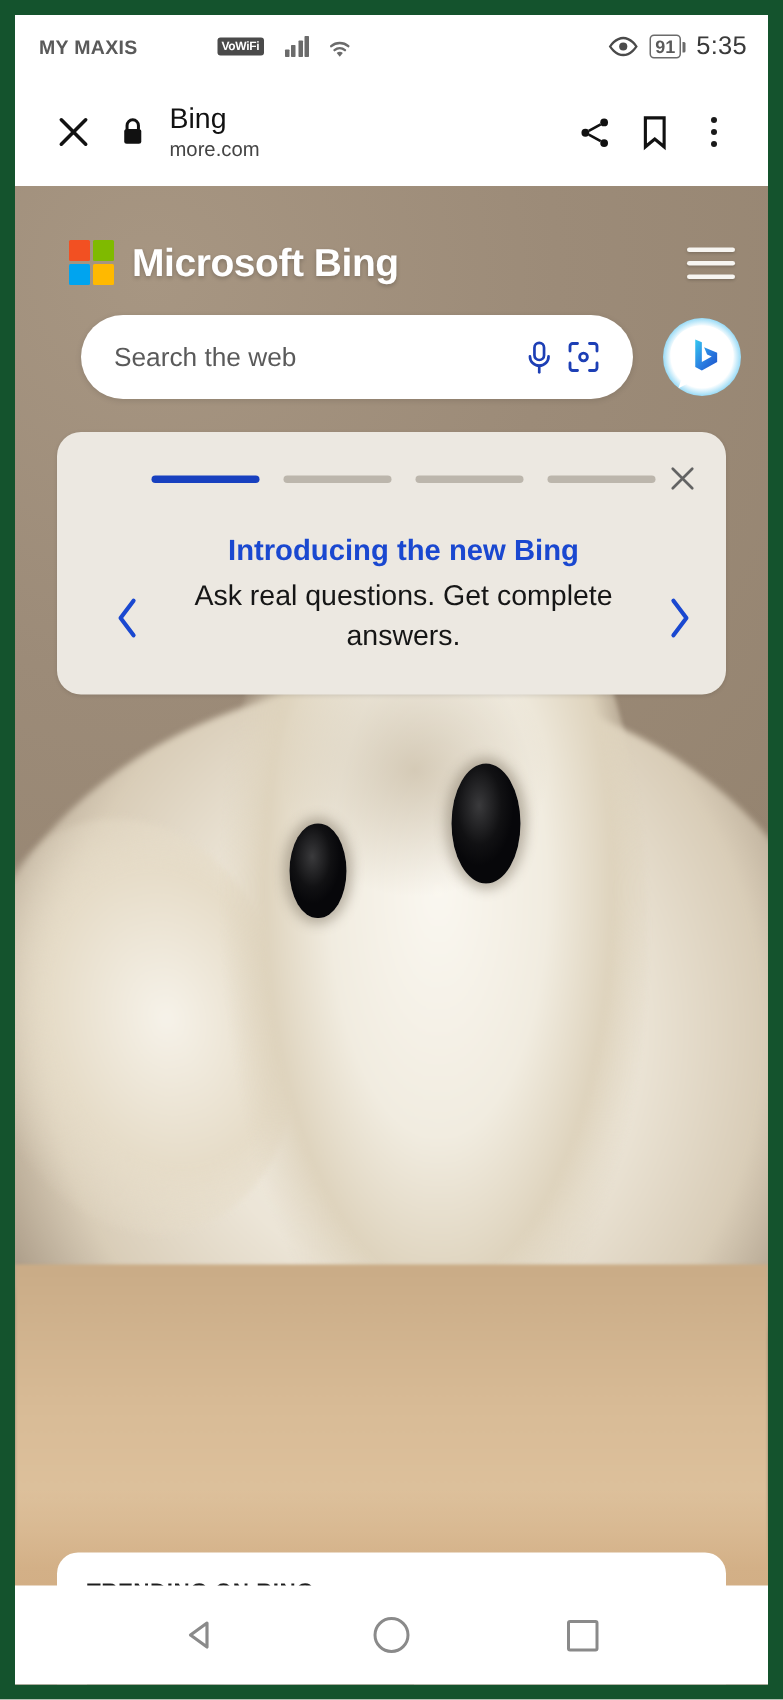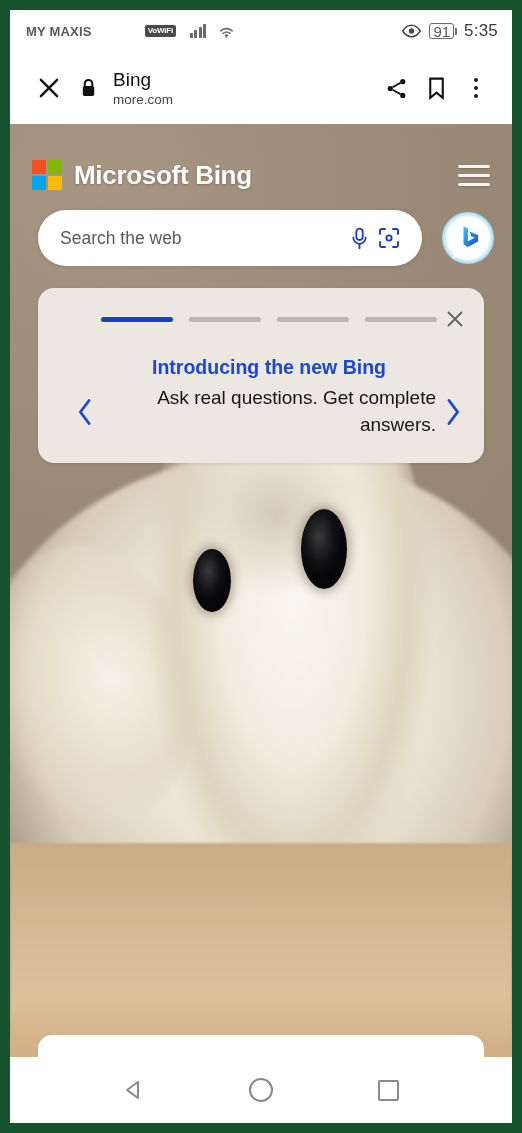"91" .batt-body { font-size: 15px -> 12px; font-weight: 400 -> 700 }
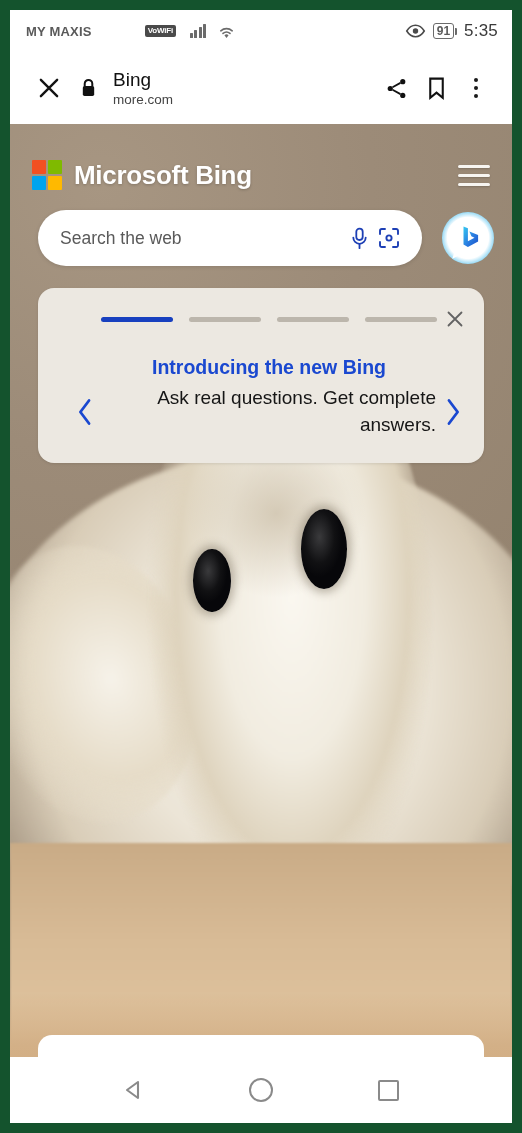"Microsoft Bing" .bing-header { padding: 24px 22px 0 22px -> 24px 22px 0 36px }
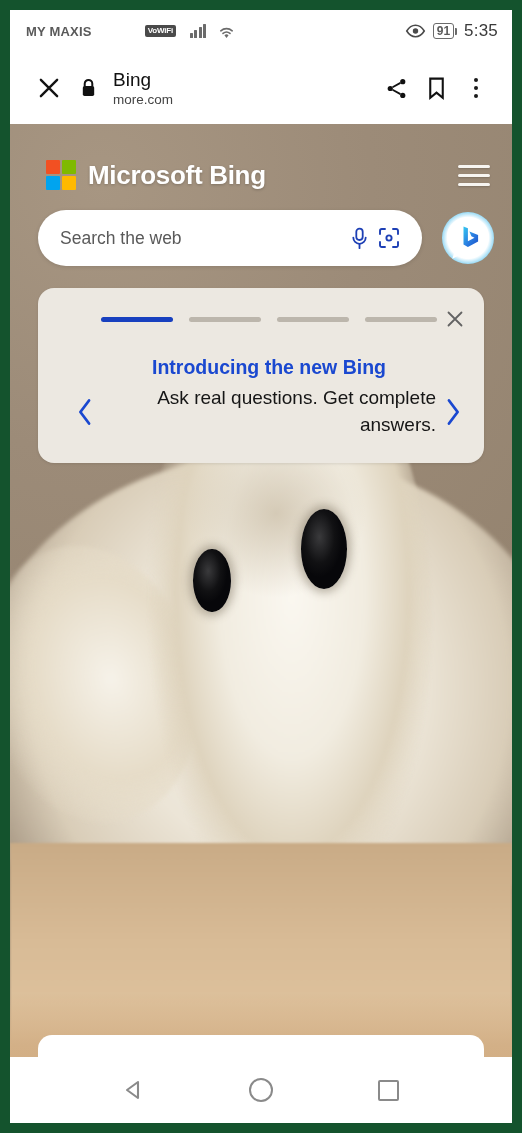"Search the web" .search-row { padding: 8px 18px 0 28px -> 8px 18px 0 44px }
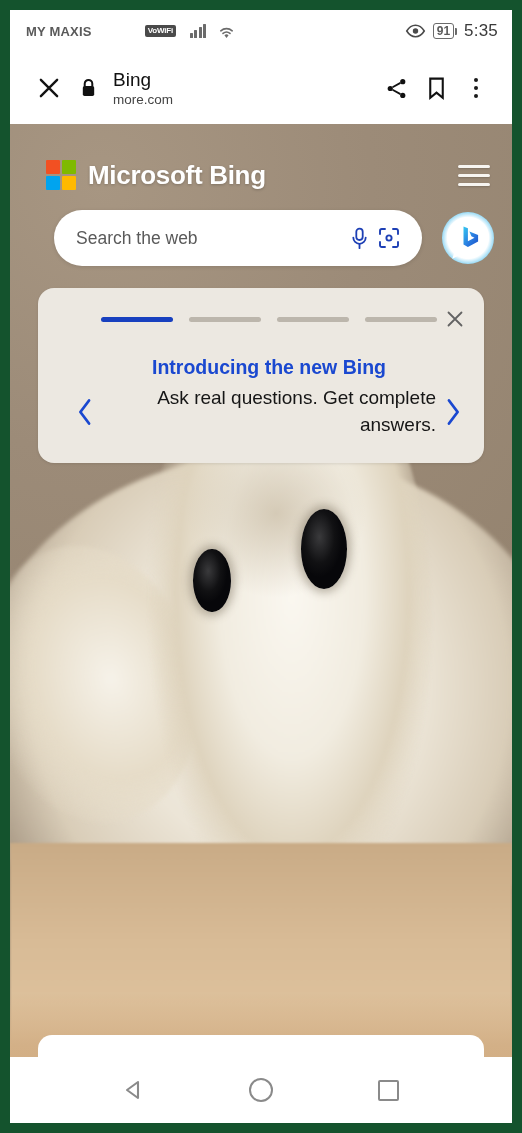"Ask real questions. Get complete" .promo-body { text-align: right -> center }
